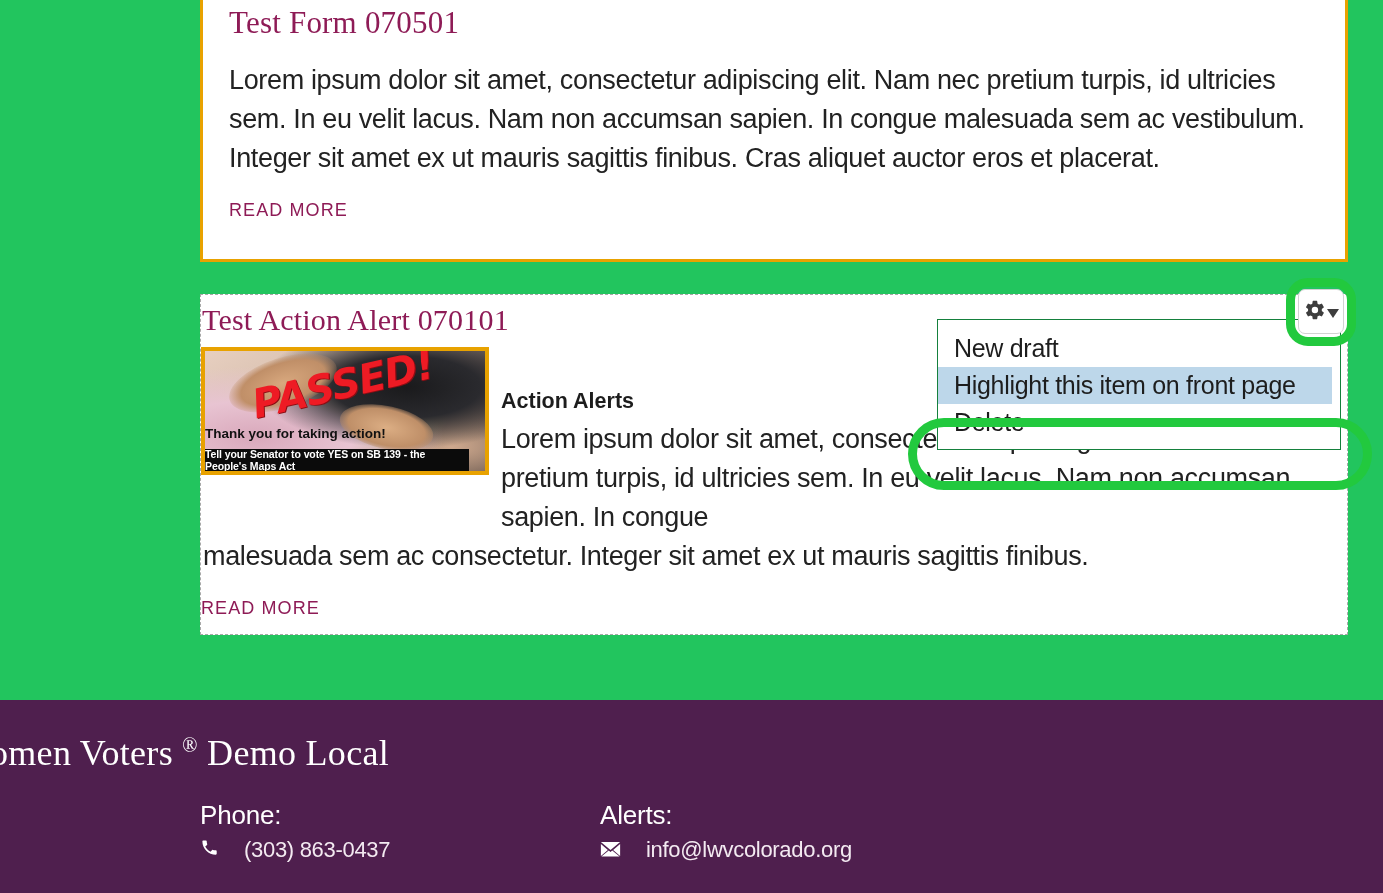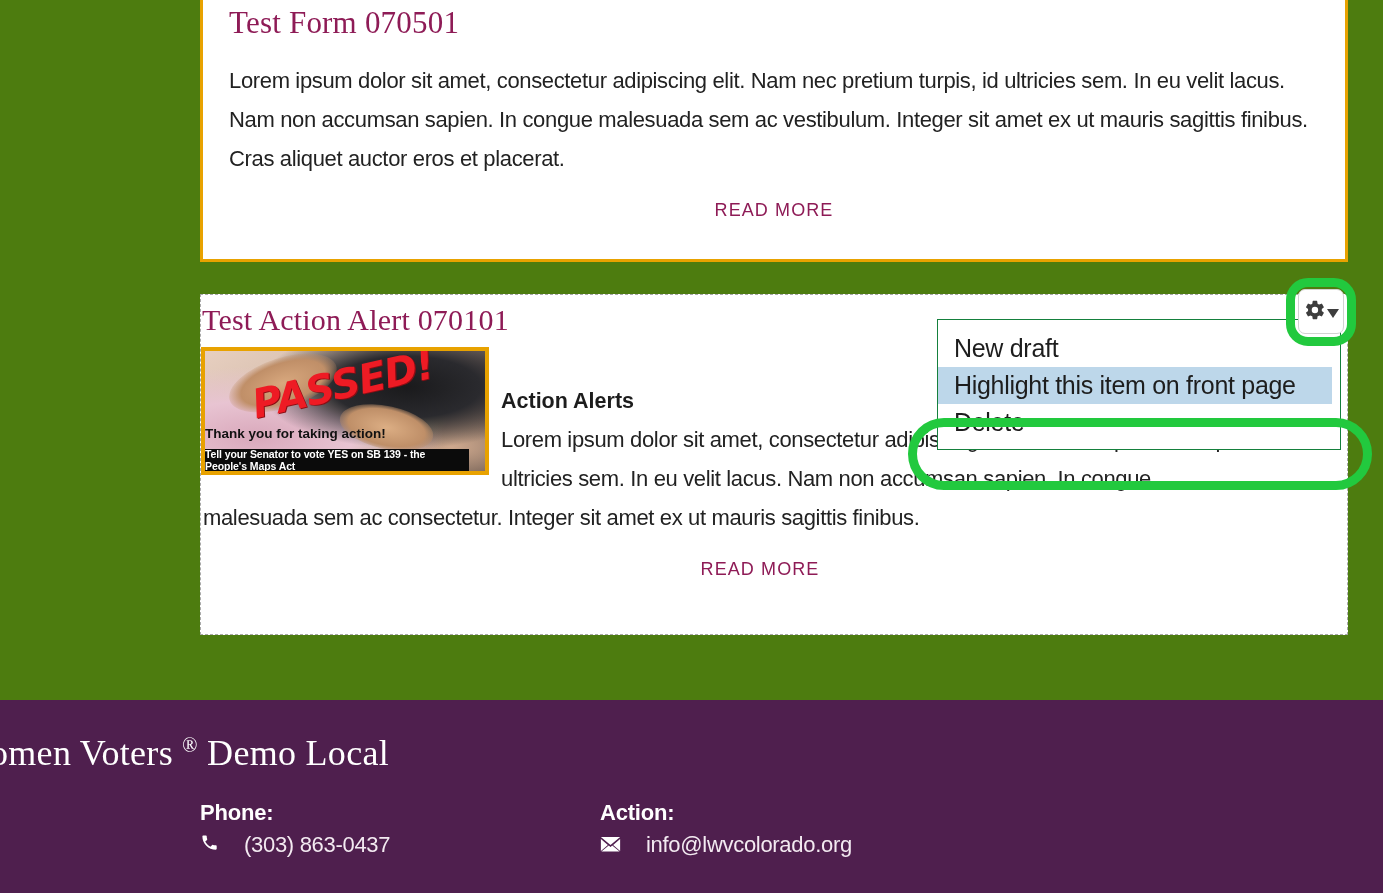"Test Form 070501" #page { background: #4d7c0f -> #22c55e }
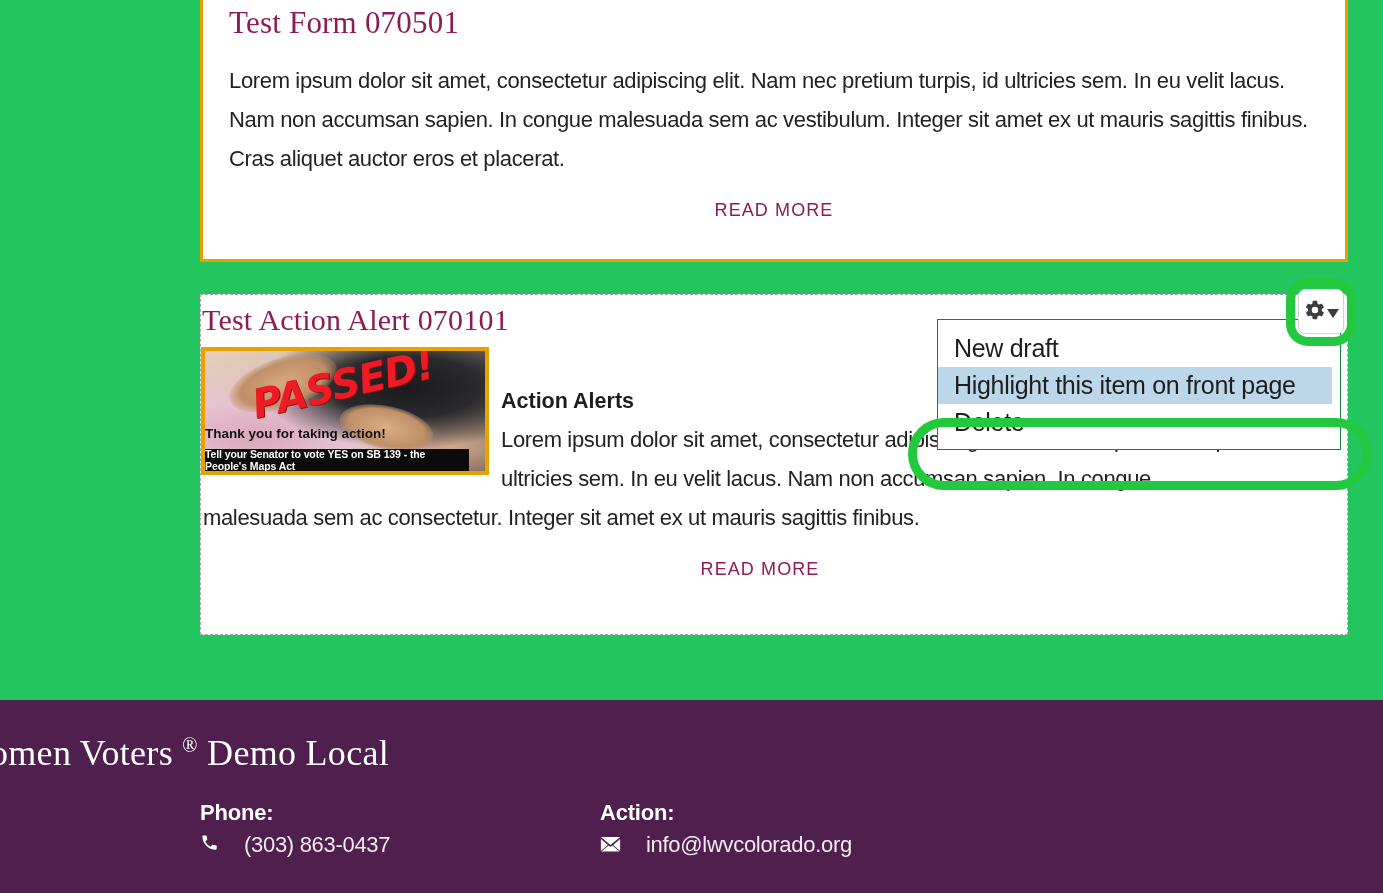"Lorem ipsum dolor sit amet," .body-text { font-size: 22px -> 27px }
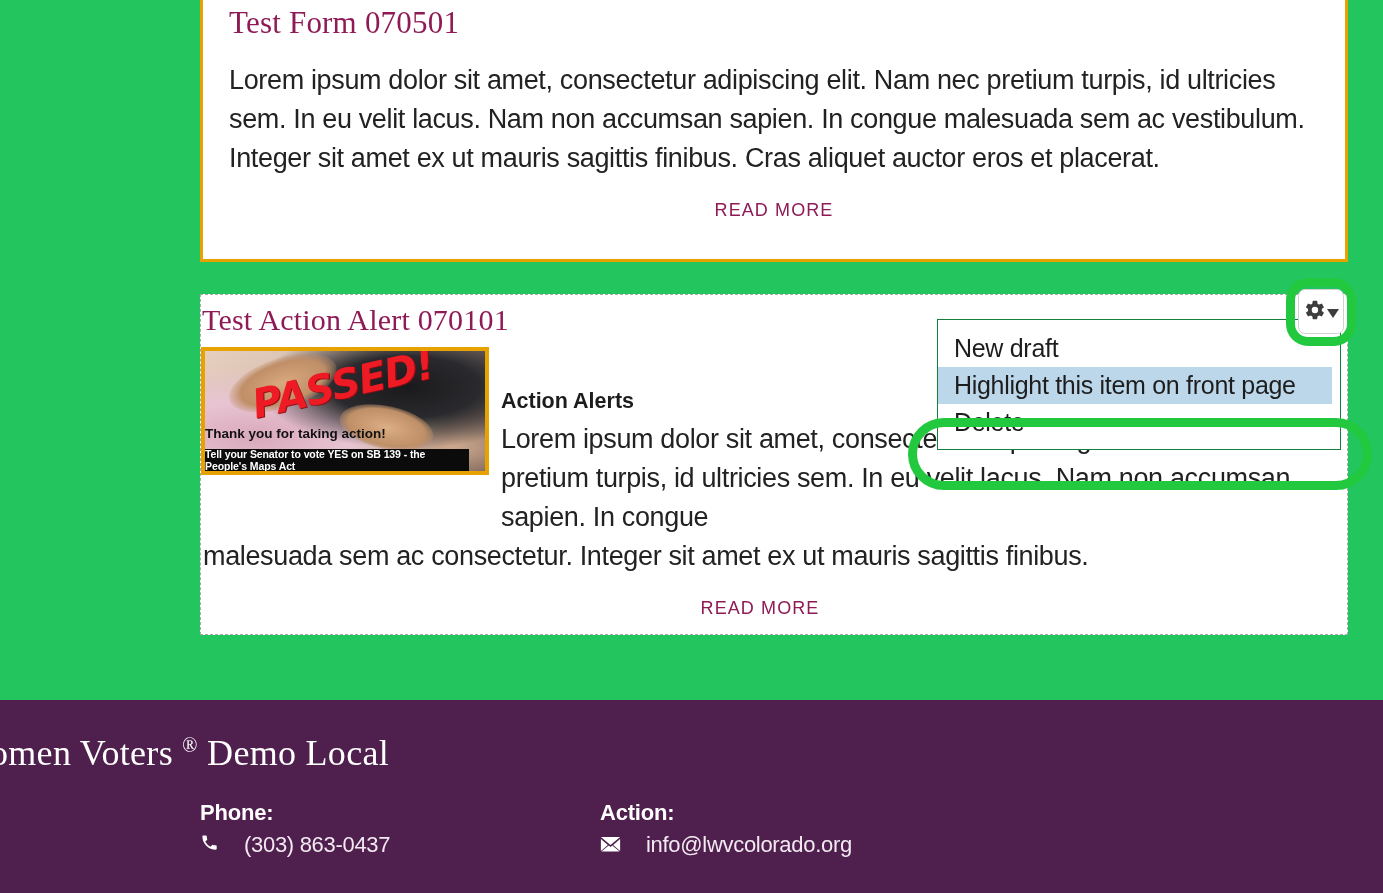"READ MORE" .read-more { text-align: center -> left }
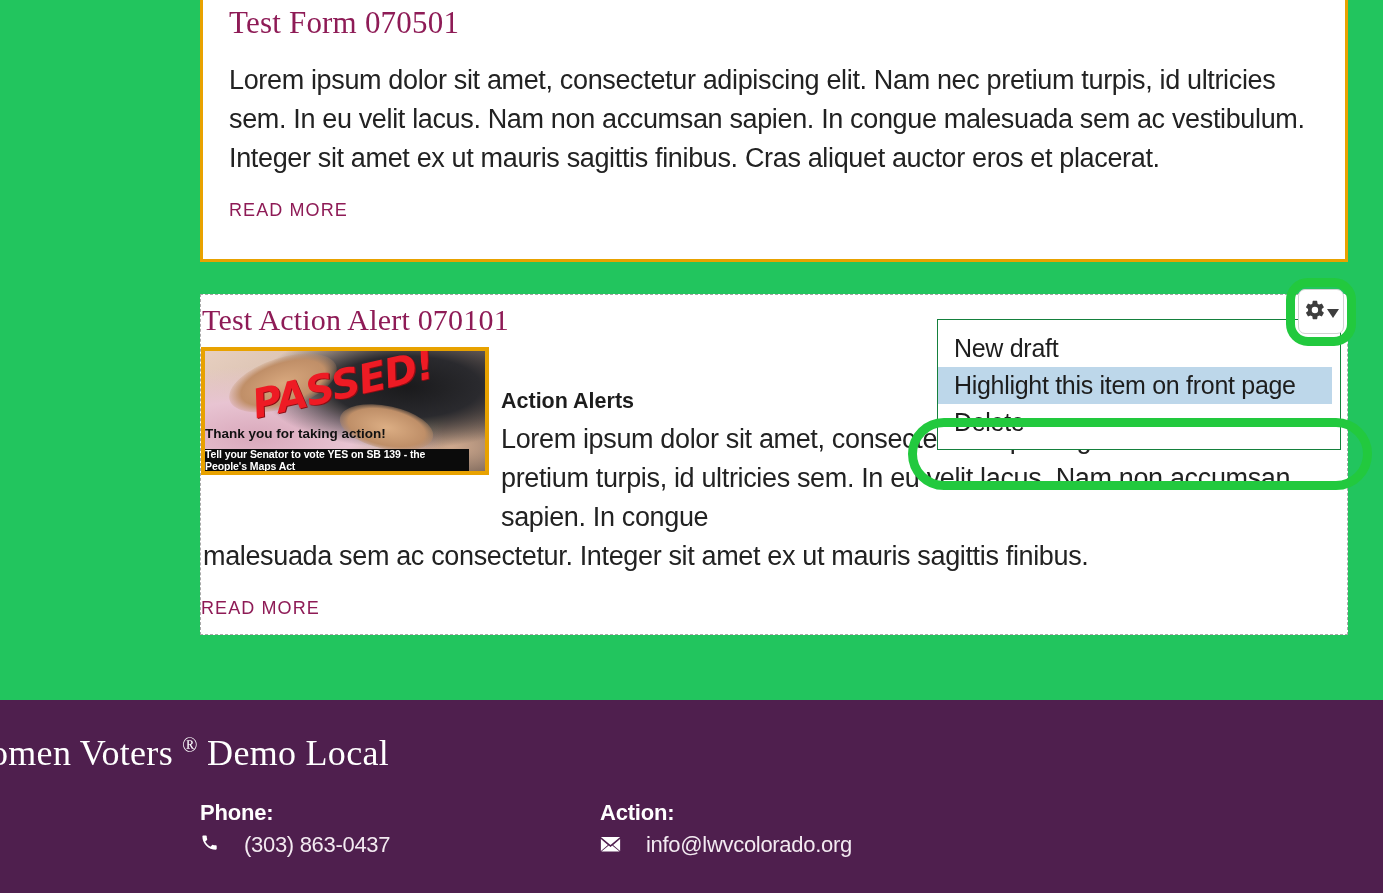"Phone:" .f-label { font-size: 22px -> 26px; font-weight: bold -> normal }
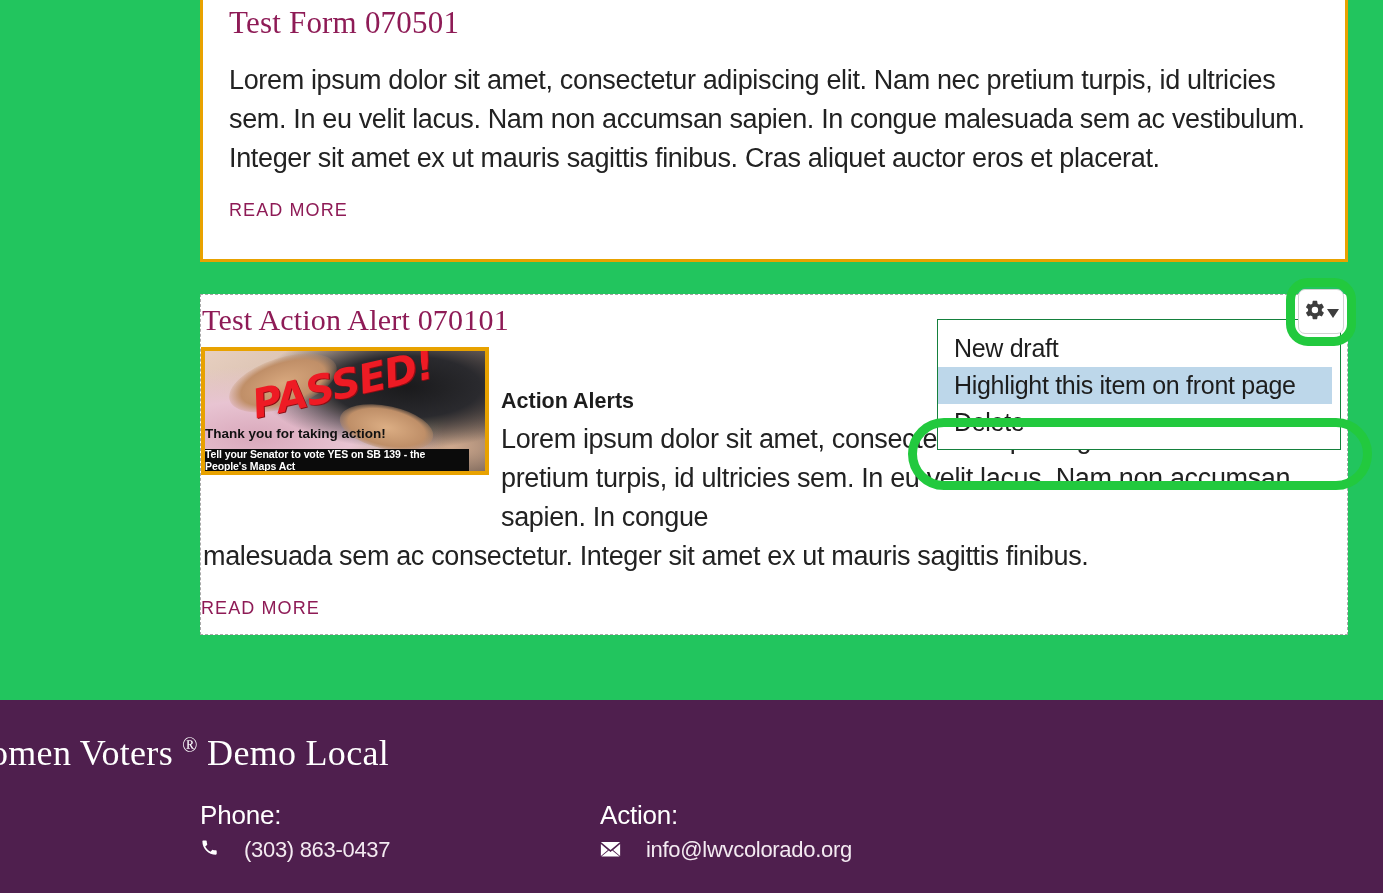"Action:" div.f-label { text: Action -> Alerts }
